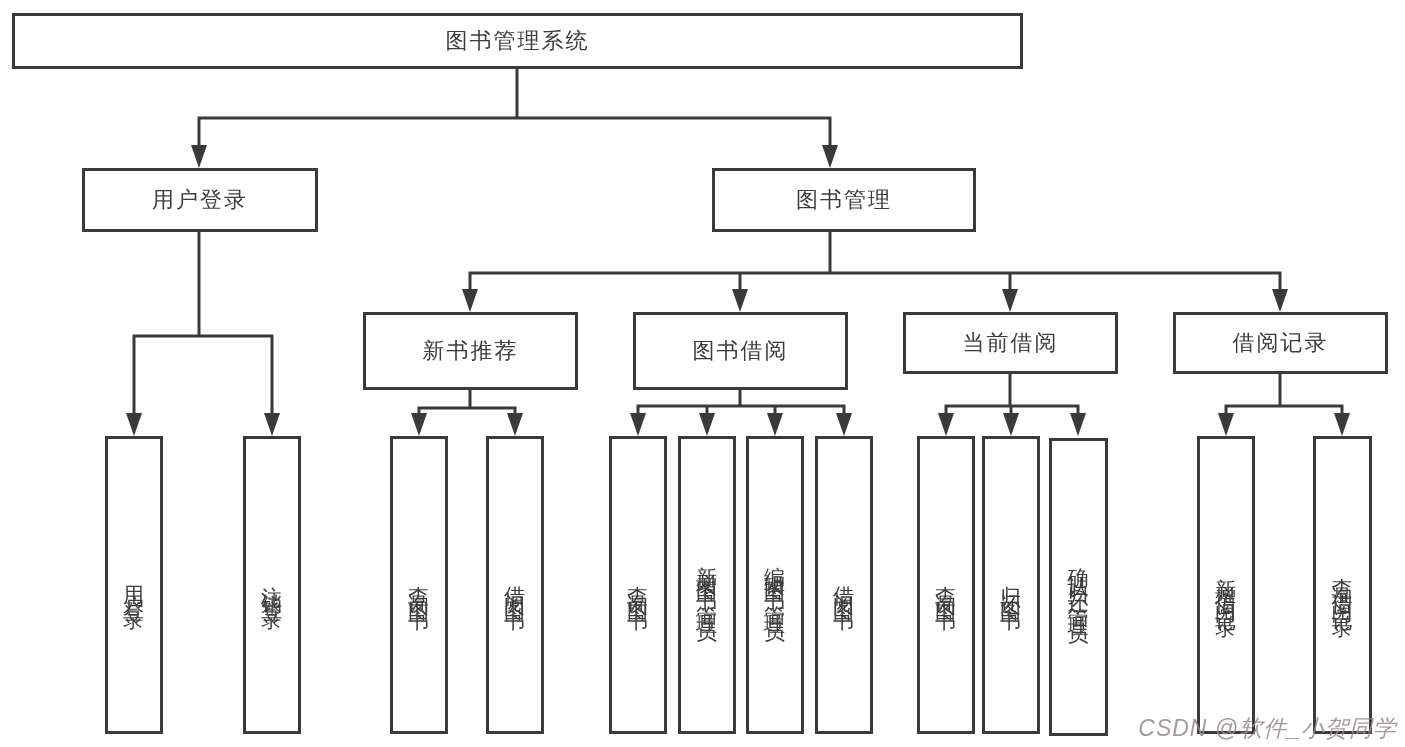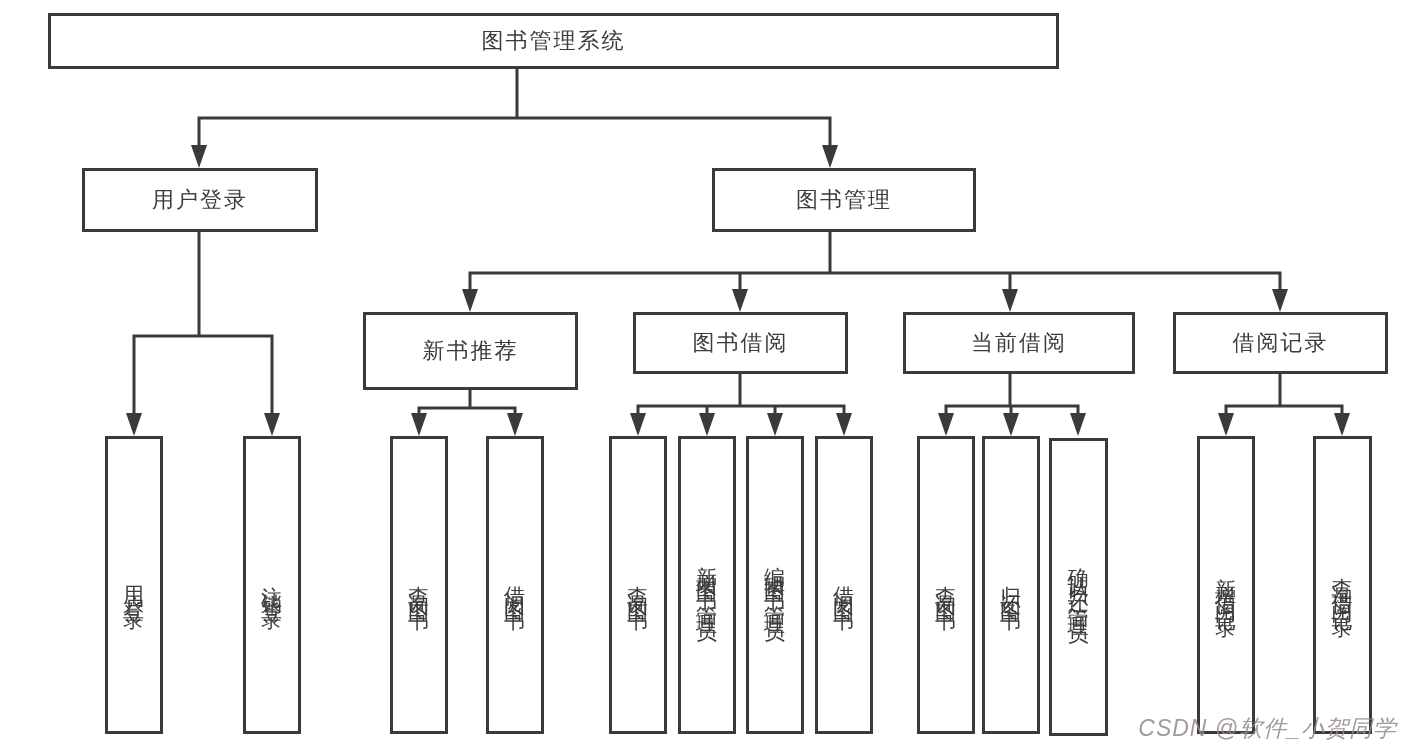"图书管理系统" div.box { margin-left: 36px -> none }
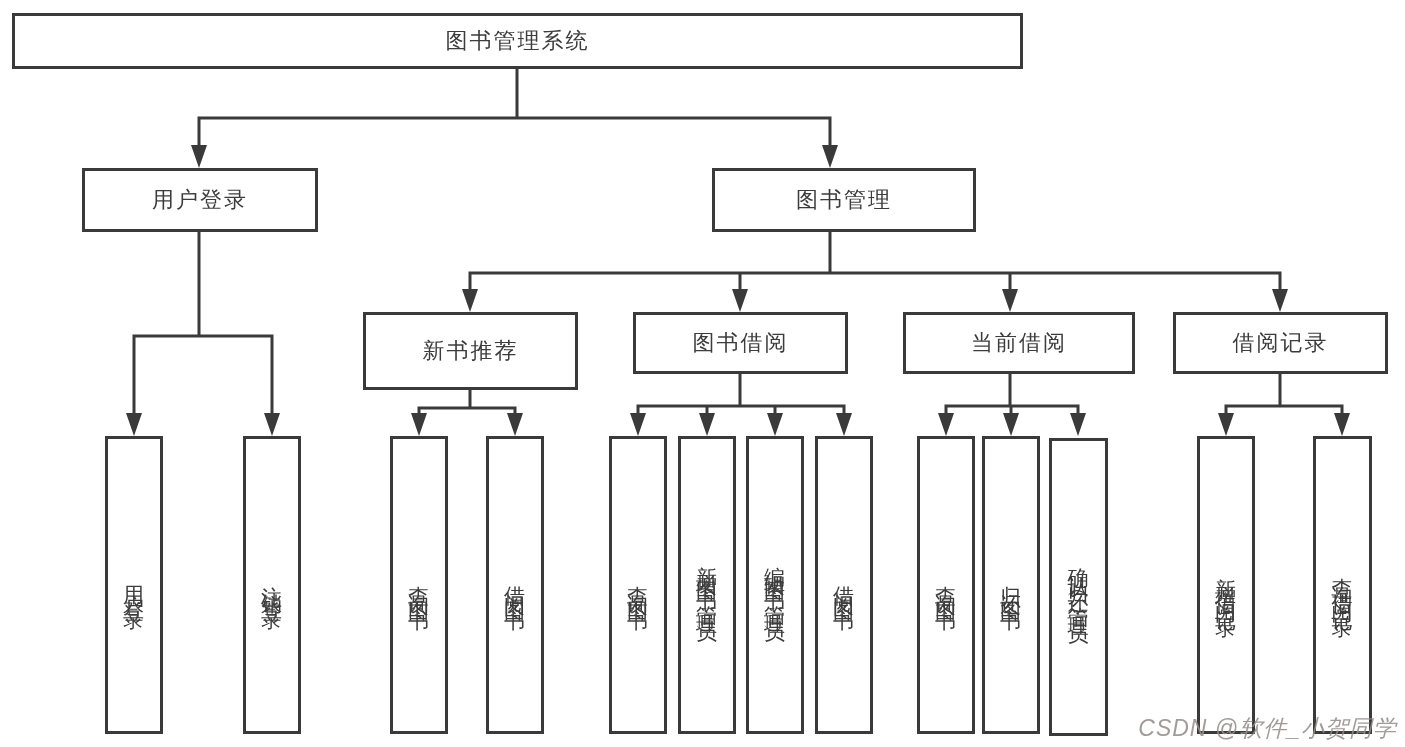"图书借阅" div.box { height: 62px -> 78px }
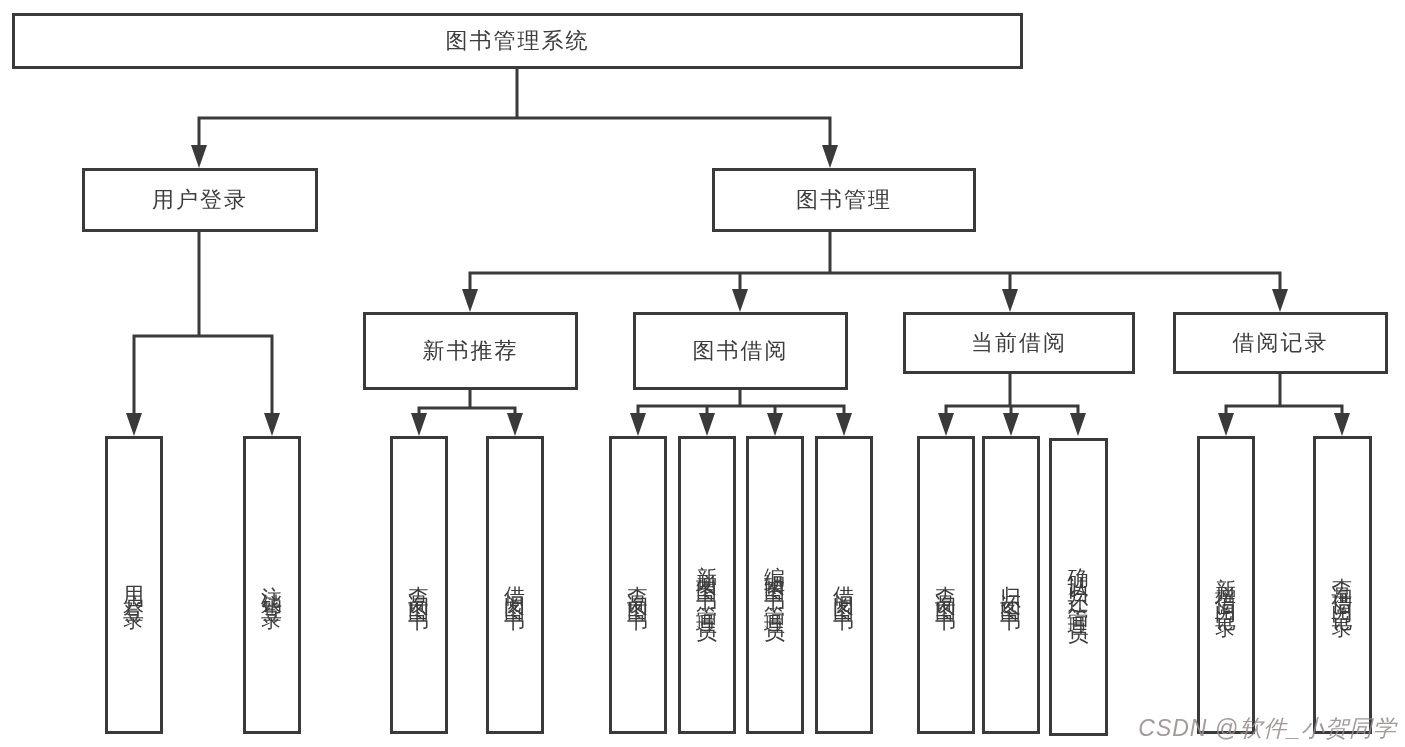"当前借阅" div.box { width: 232px -> 215px }
